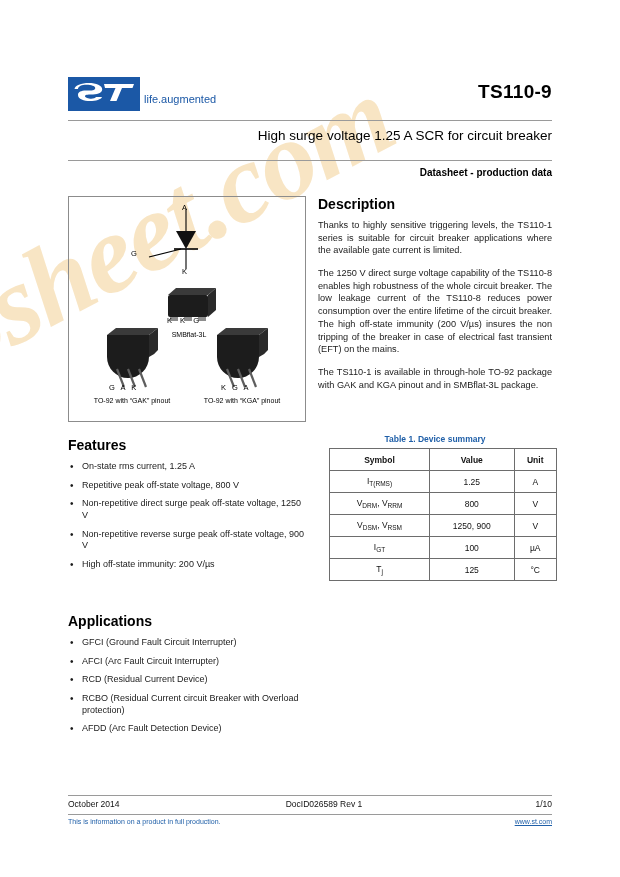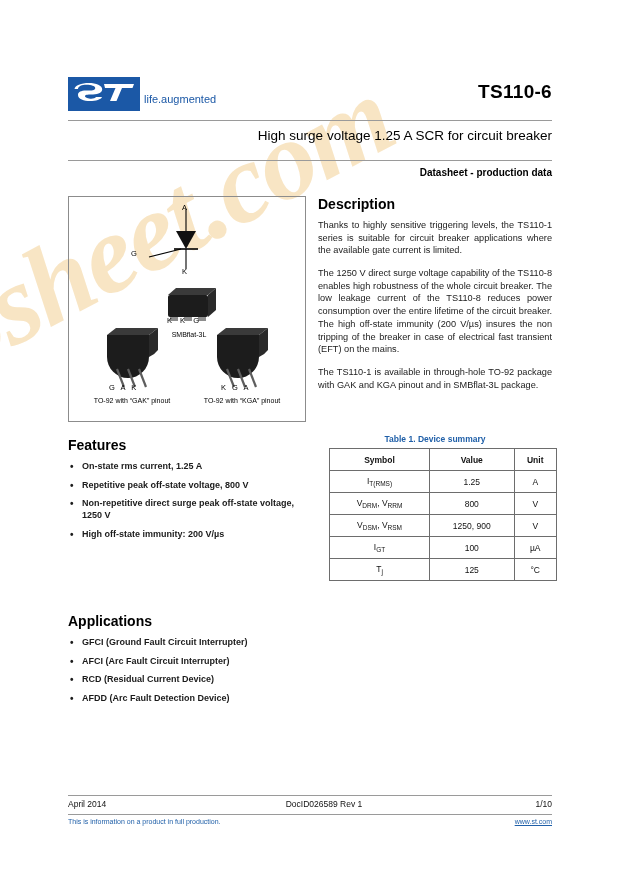"TS110-6" div.part-number { text: TS110-6 -> TS110-9 }
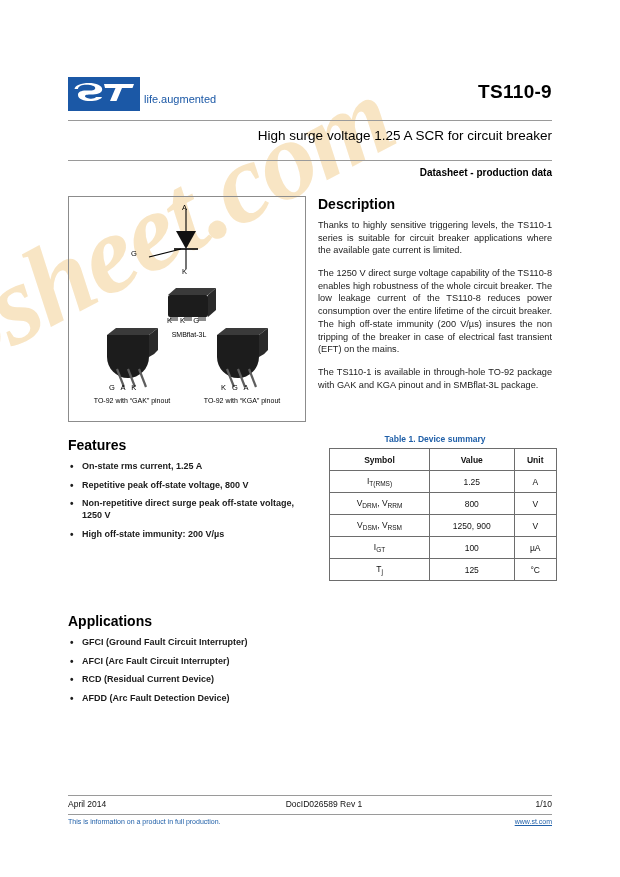"On-state rms current, 1.25 A" ul.bullets { font-weight: bold -> none }
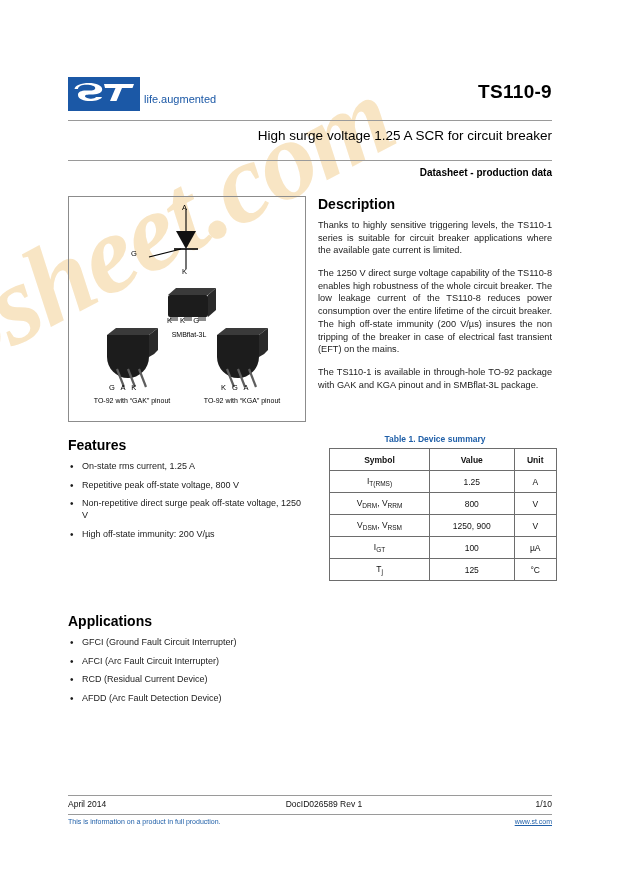"Non-repetitive reverse surge peak" li { html: none -> <li>Non-repetitive reverse surge peak off-state voltage, 900 V</li> }
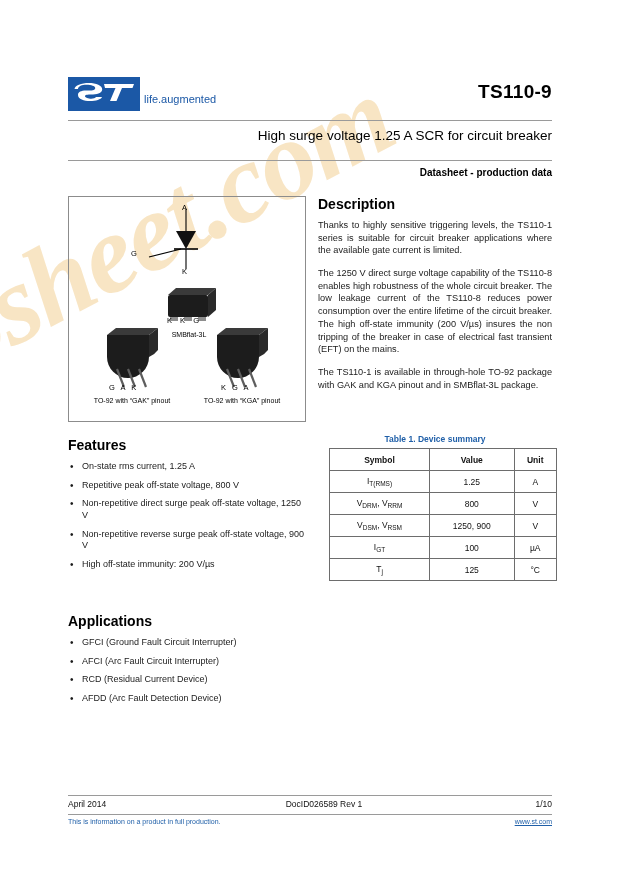"RCBO (Residual Current circuit Breaker" li { html: none -> <li>RCBO (Residual Current circuit Breaker with Overload protection)</li> }
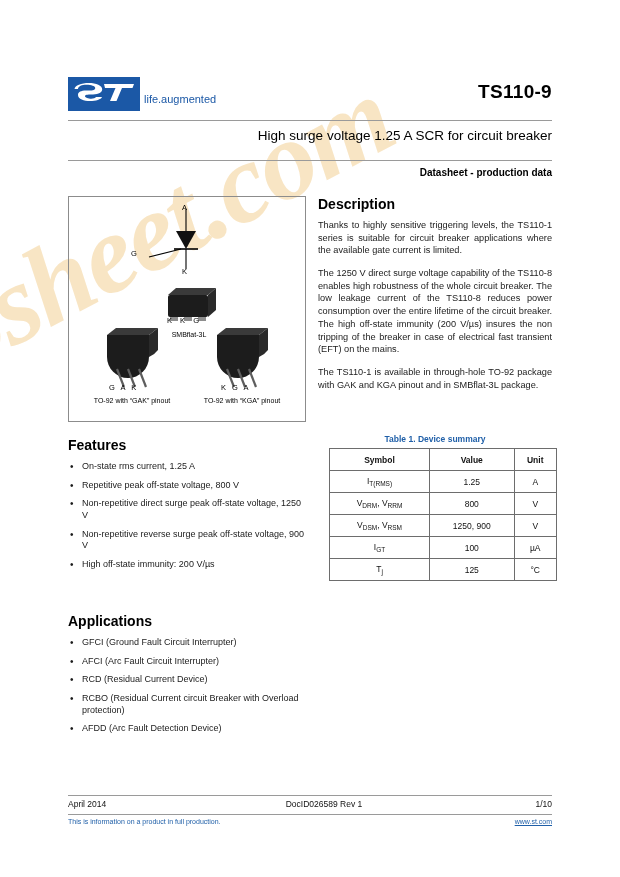"April 2014" span.f-left { text: April -> October }
